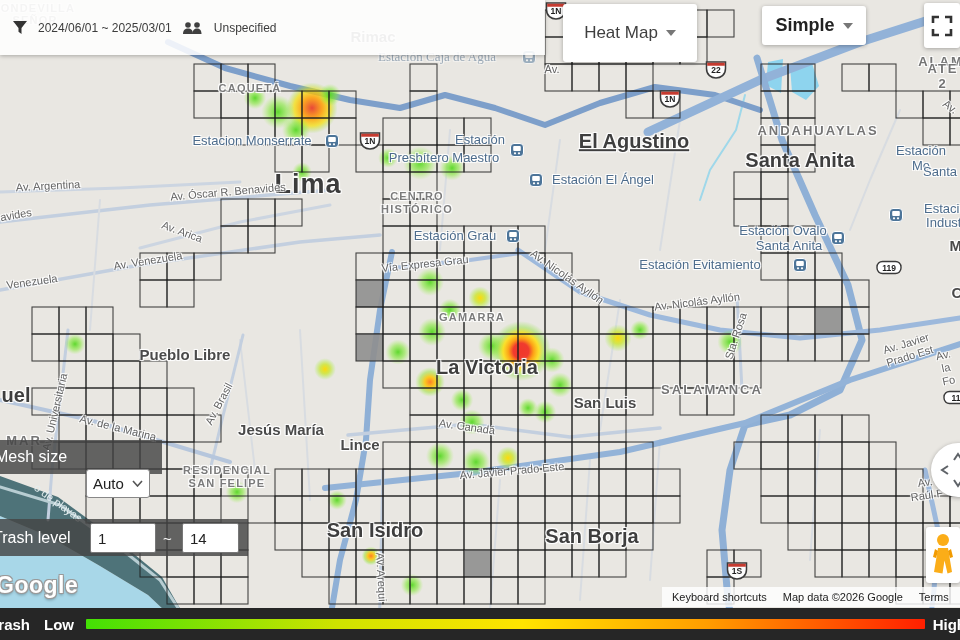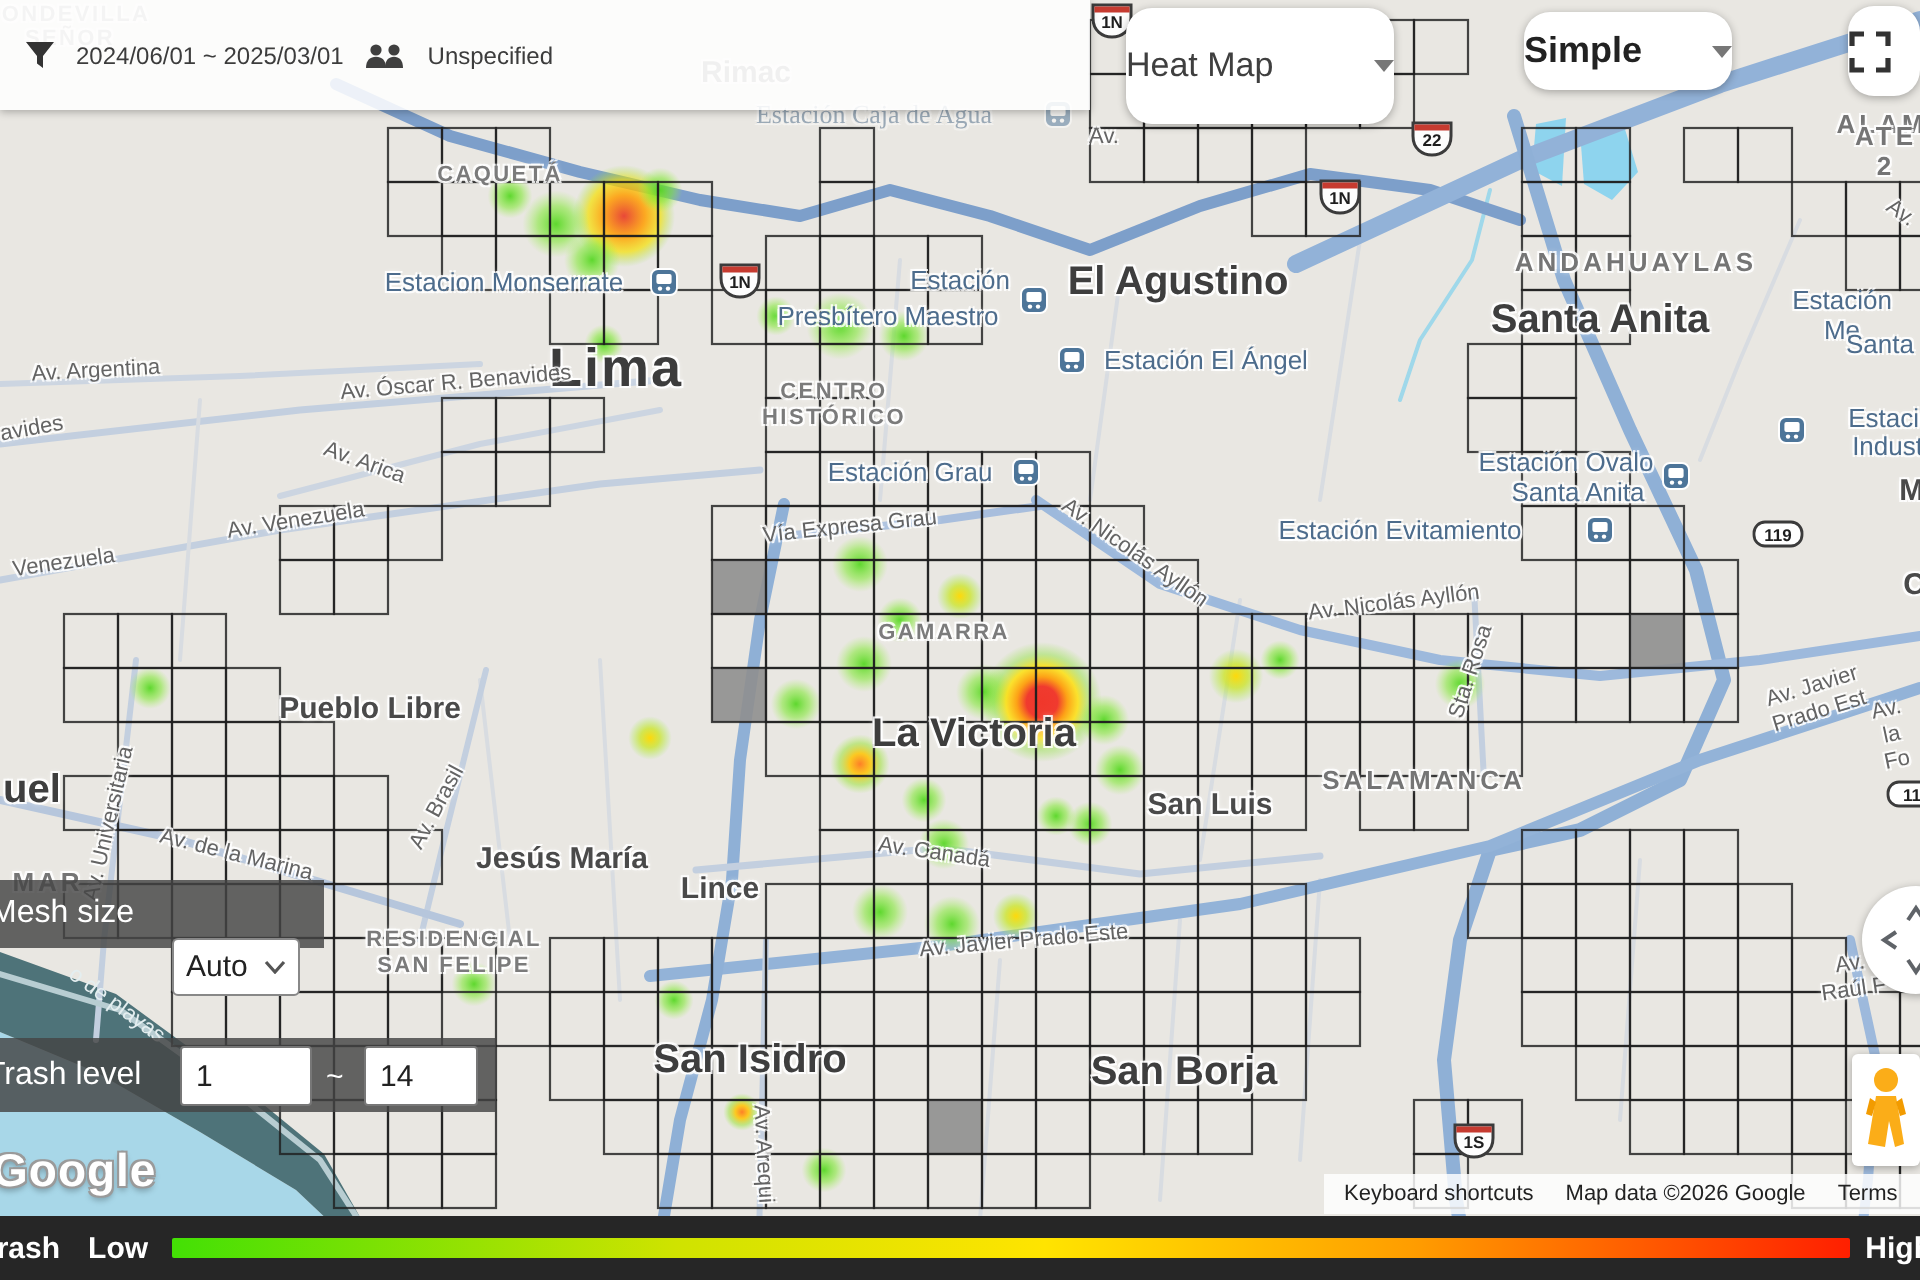"Heat Map" .mapbtn { border-radius: 13px -> 3px; justify-content: space-between -> center }
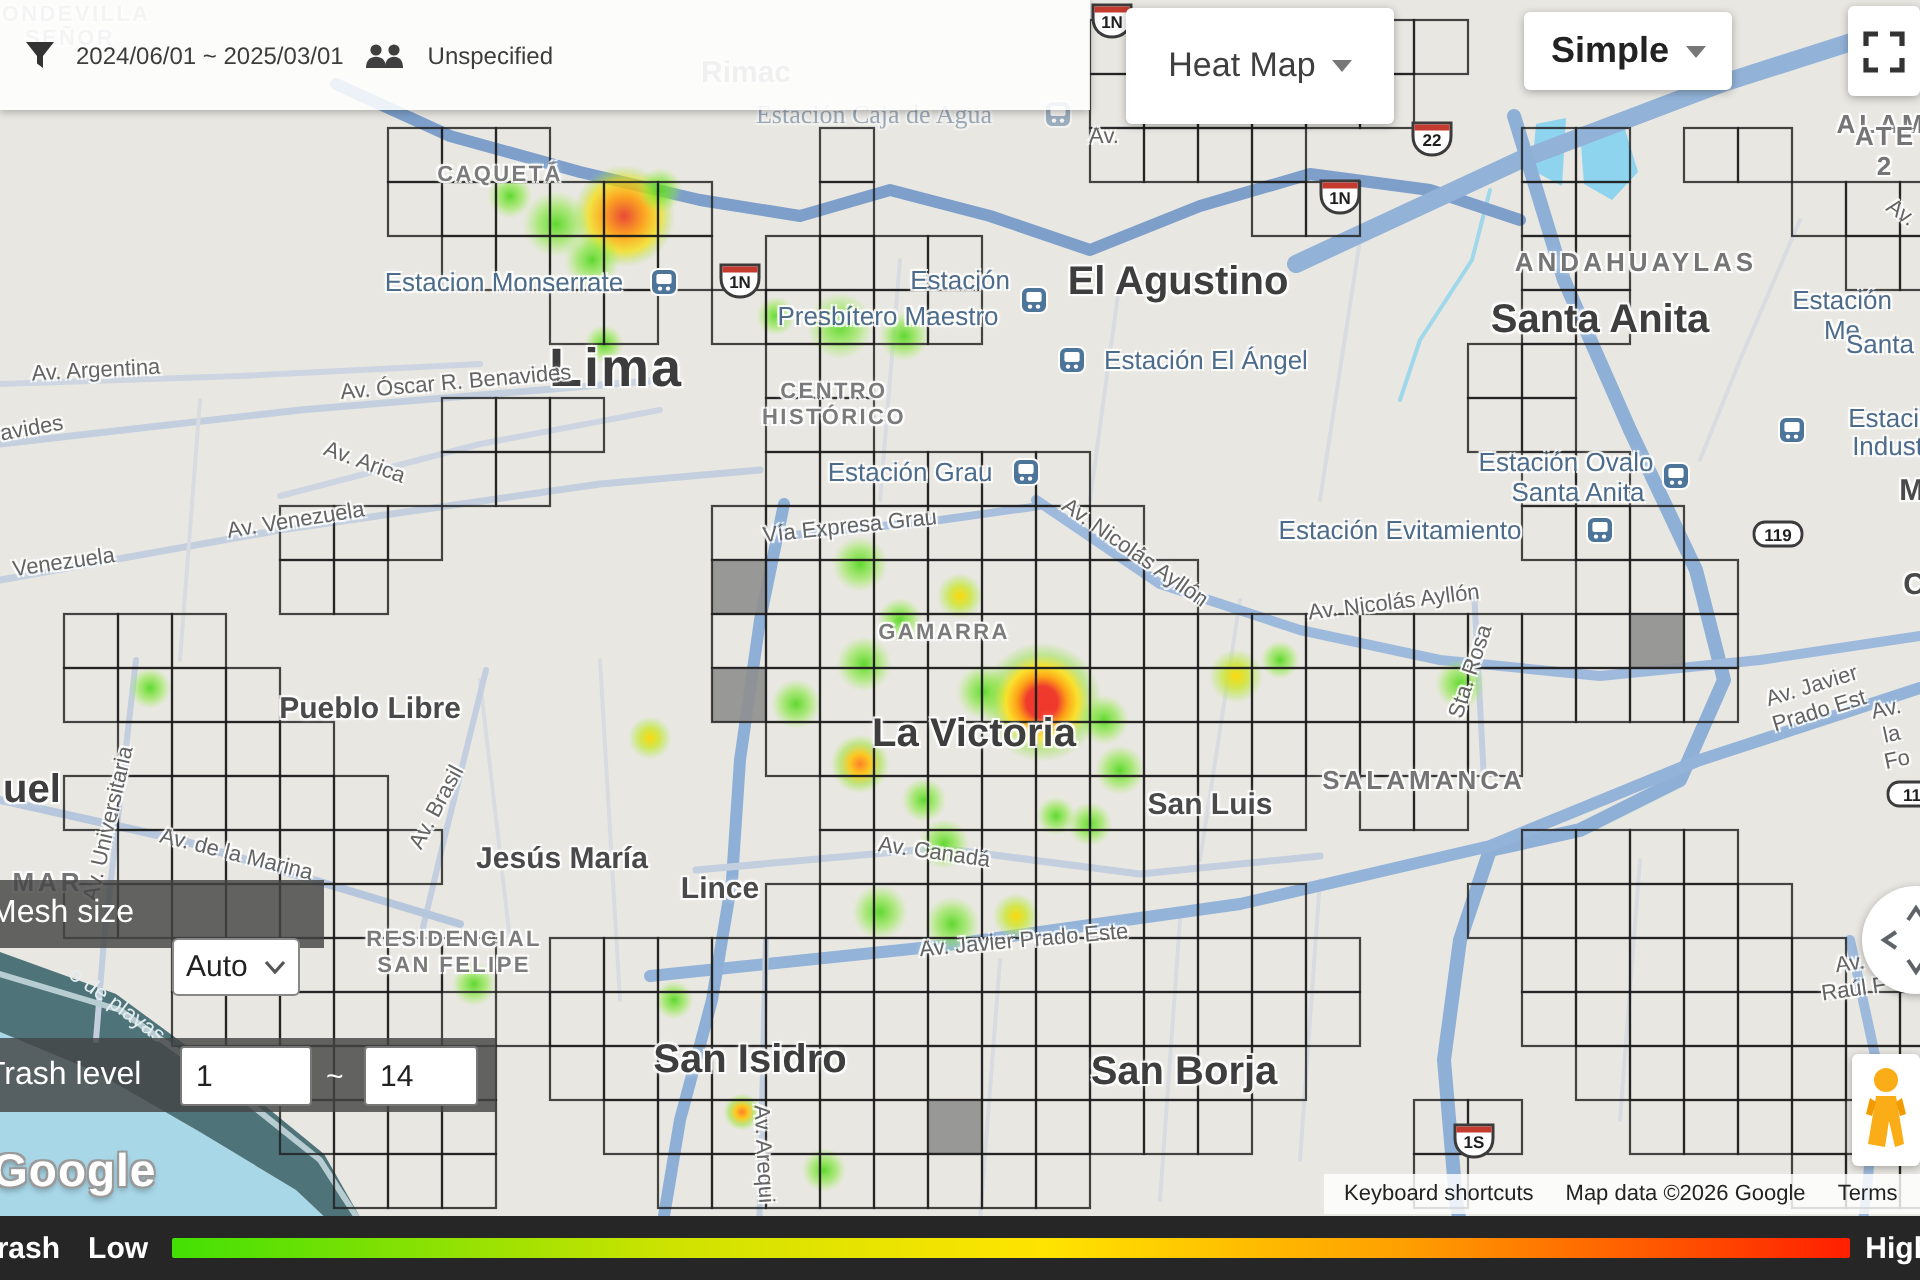"El Agustino" div.lbl { left: 589px -> 634px; text-decoration: none -> underline }
